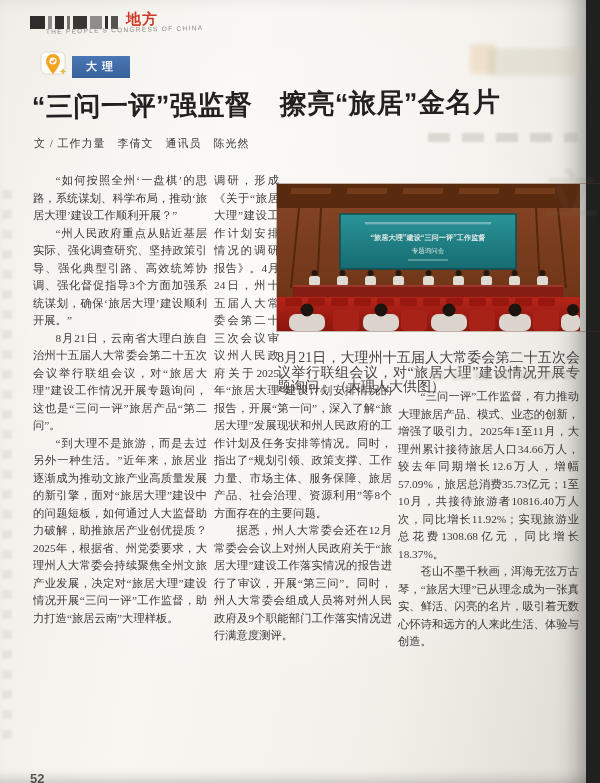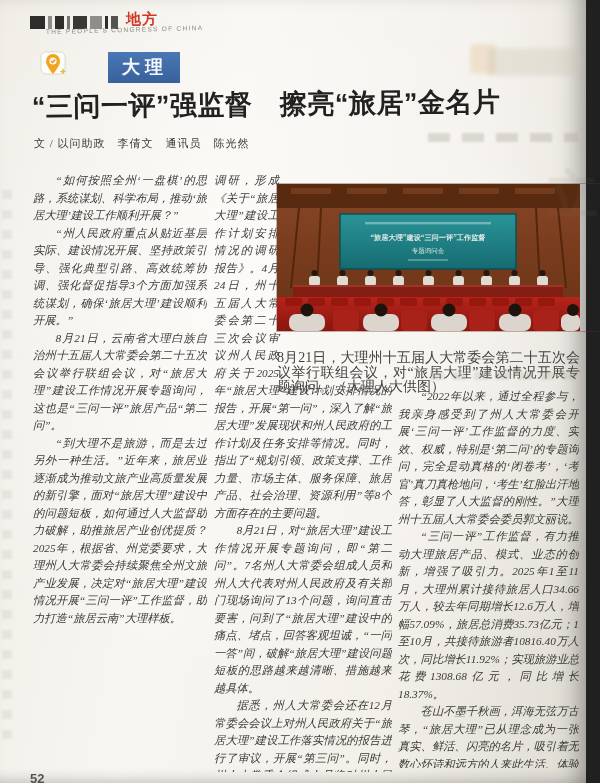"大理" .badge-blue { font-size: 18px -> 11px; margin-left: 36px -> none }
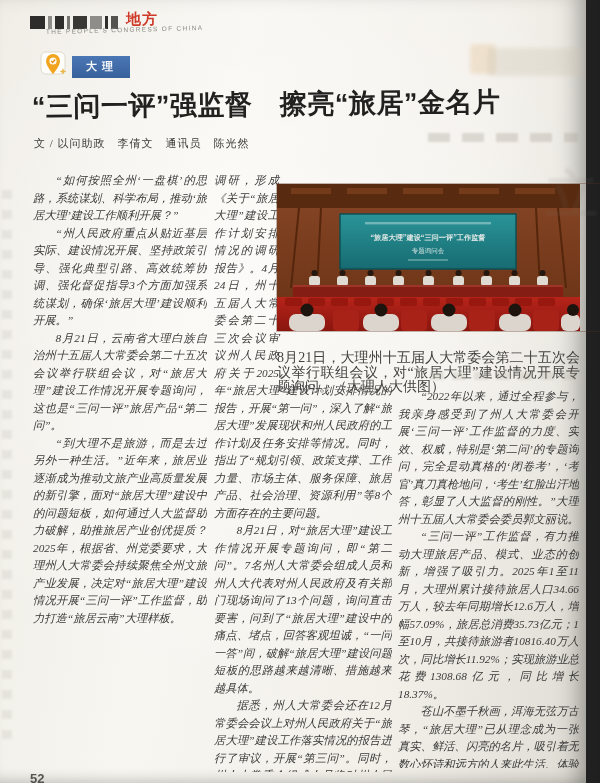"文 / 以问助政 李倩文 通讯员" div.abs { text: 以问助政 -> 工作力量 }
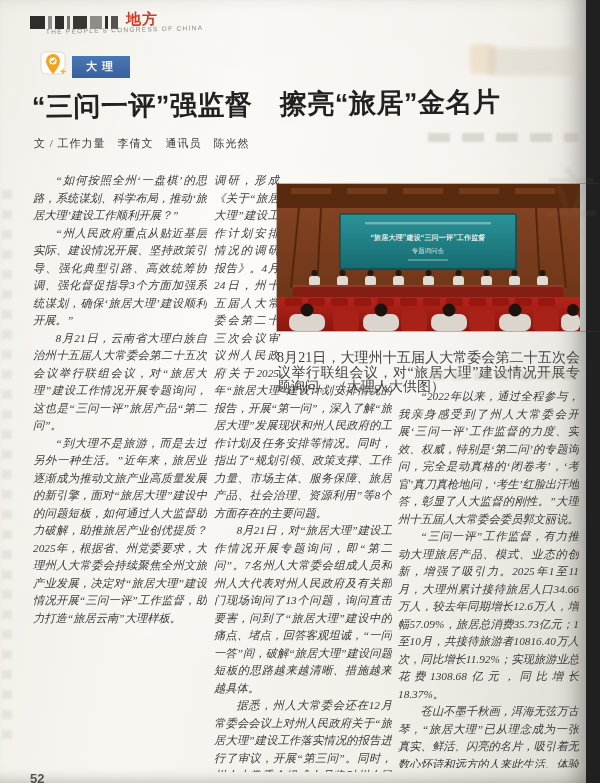"“如何按照全州‘一盘棋’的思路，系统谋划、科学布局，推动‘旅居大理’建设工作顺利" .col p { font-style: italic -> none }
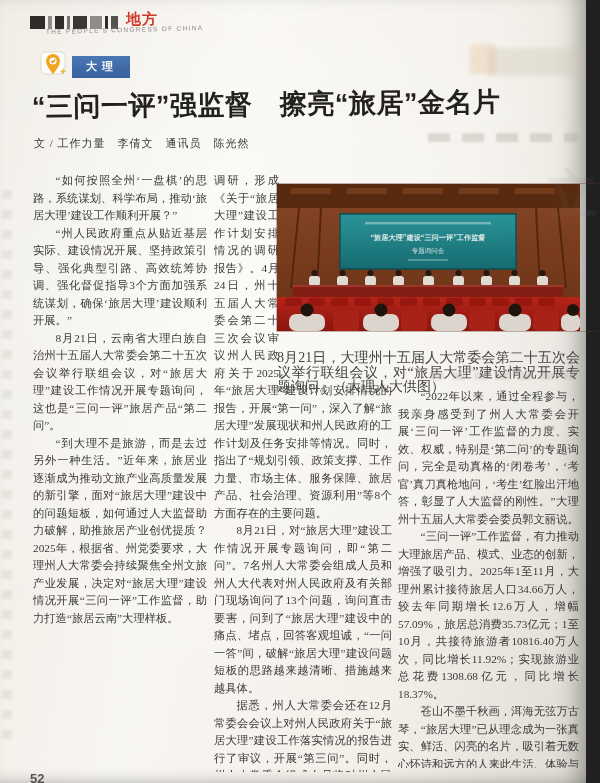"“州人民政府重点从贴近基层实际、建设情况开展、坚持政策引导、强化典型引路、高效统" p { text: 建设情况开展 -> 强化调查研究 }
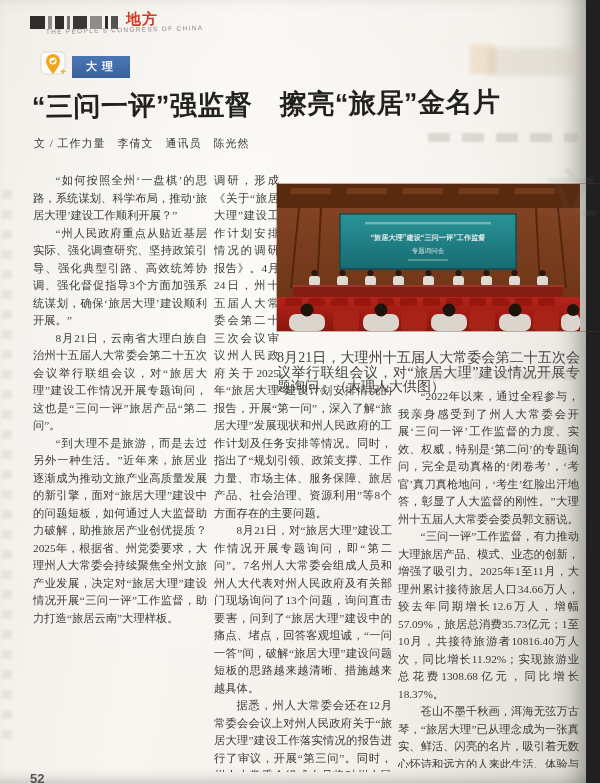"“2022年以来，通过全程参与，我亲身感受到了州人大常委会开展‘三问一评’工作监" p { html: <p>“2022年以来，通过全程参与，我亲身感受到了州人大常委会开展‘三问一评’工作监督的力度、实效、权威，特别是‘第二问’的专题询问，完全是动真格的‘闭卷考’，‘考官’真刀真枪地问，‘考生’红脸出汗地答，彰显了人大监督的刚性。”大理州十五届人大常委会委员郭文丽说。</p> -> none }
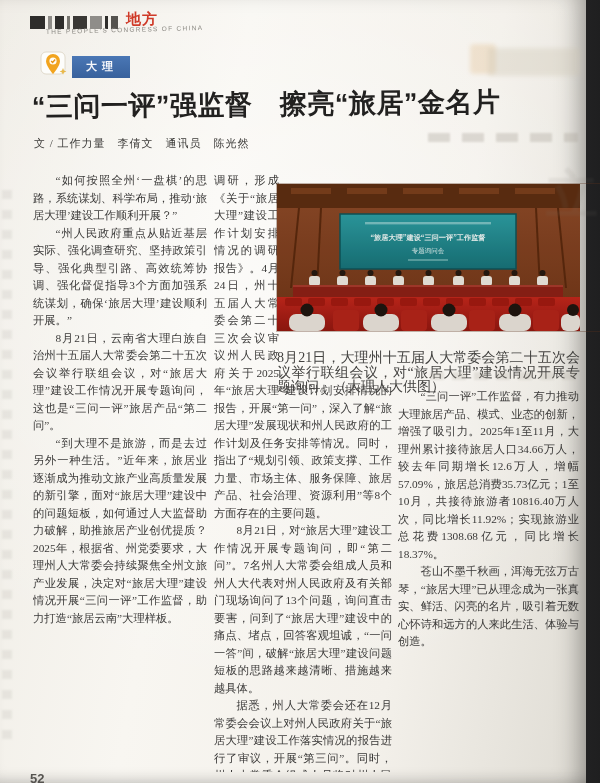"8月21日，对“旅居大理”建设工作情况开展专题询问，即“第二问”。7名州人大常委" p { html: <p>8月21日，对“旅居大理”建设工作情况开展专题询问，即“第二问”。7名州人大常委会组成人员和州人大代表对州人民政府及有关部门现场询问了13个问题，询问直击要害，问到了“旅居大理”建设中的痛点、堵点，回答客观坦诚，“一问一答”间，破解“旅居大理”建设问题短板的思路越来越清晰、措施越来越具体。</p> -> none }
